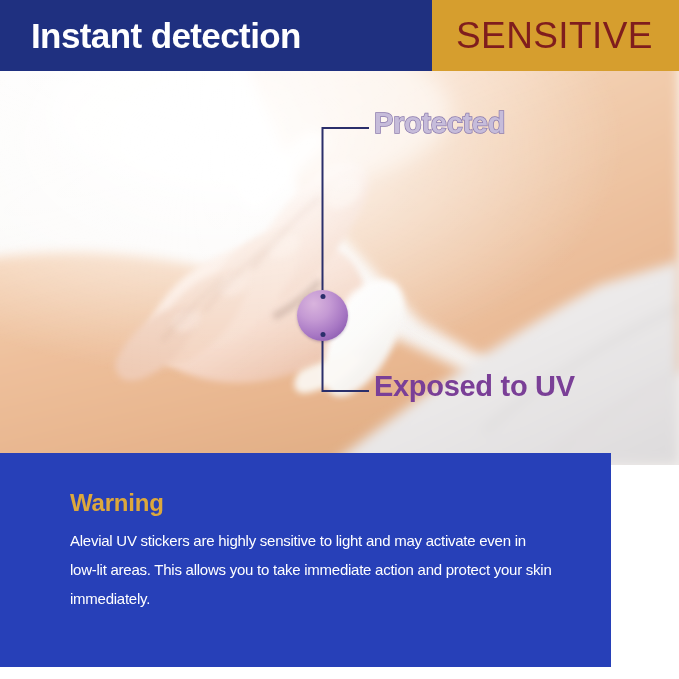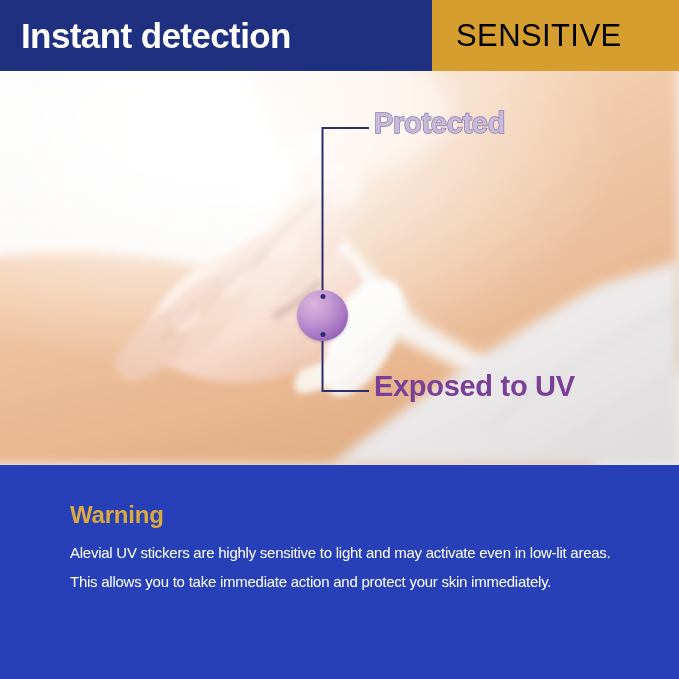"Instant detection" .header-left { padding-left: 21px -> 31px }
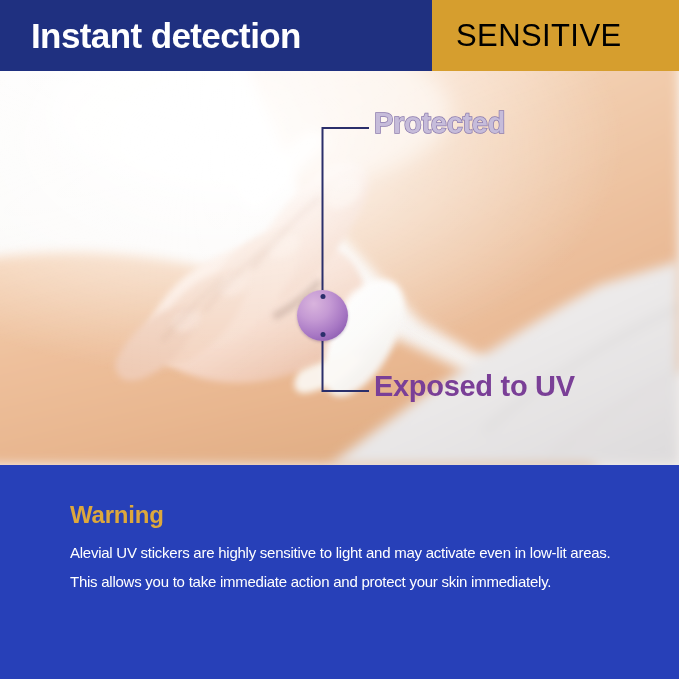"SENSITIVE" .header-badge { color: #000000 -> #7f1d1d; font-size: 31px -> 37px }
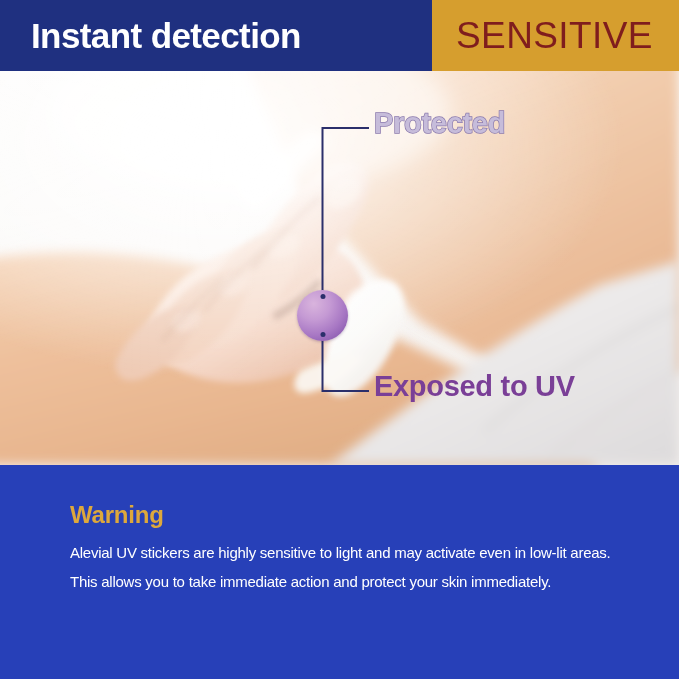"Warning" .warning { top: 465px -> 453px; width: 679px -> 611px }
